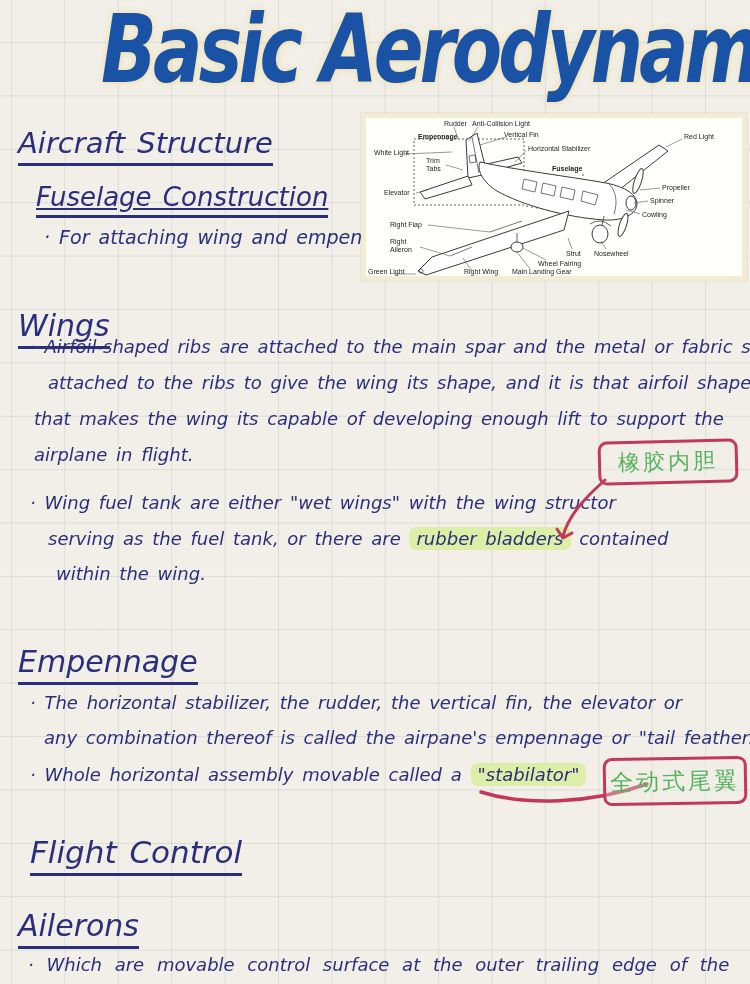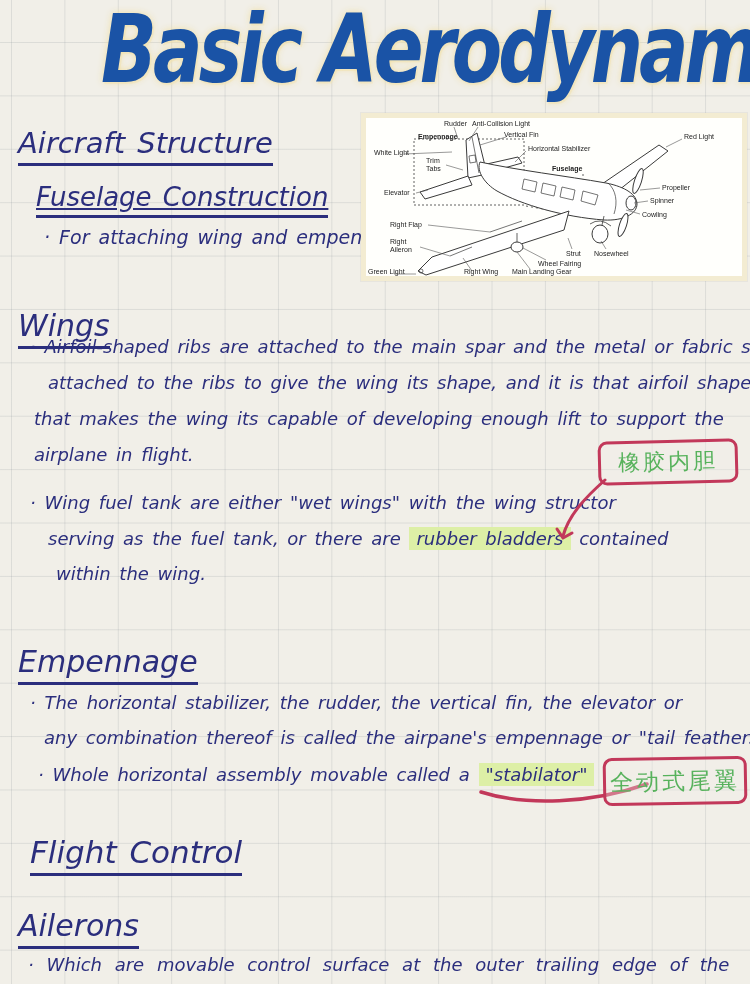"rubber bladders" .hl { border-radius: 0 -> 7px }
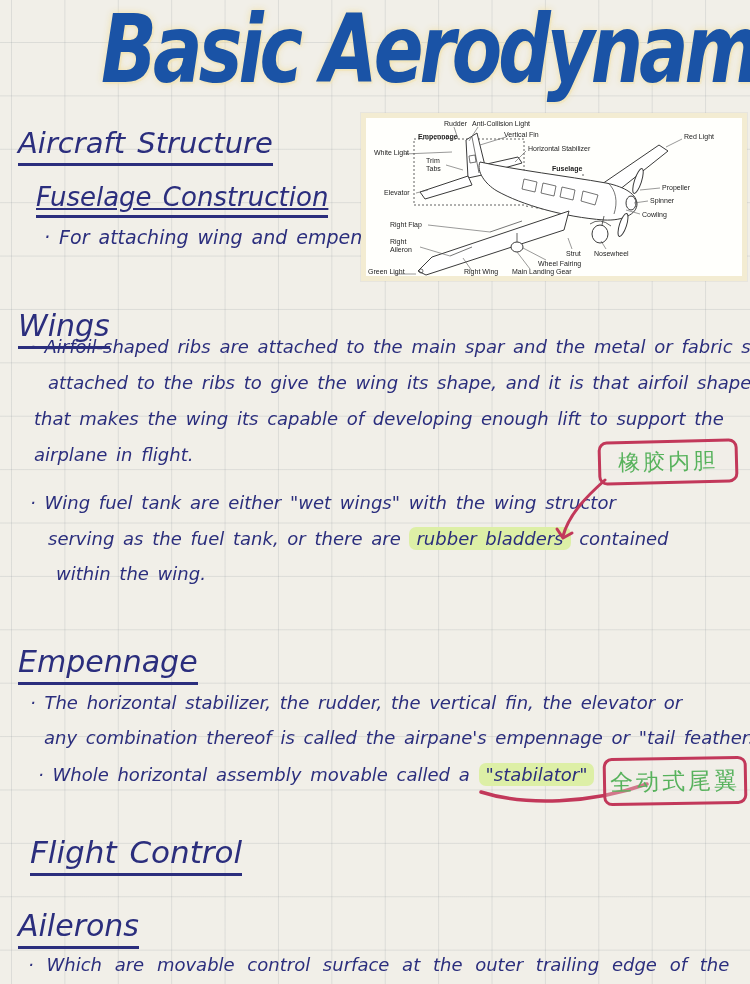"· Whole horizontal assembly movable" div.hw { margin-left: 8px -> none }
